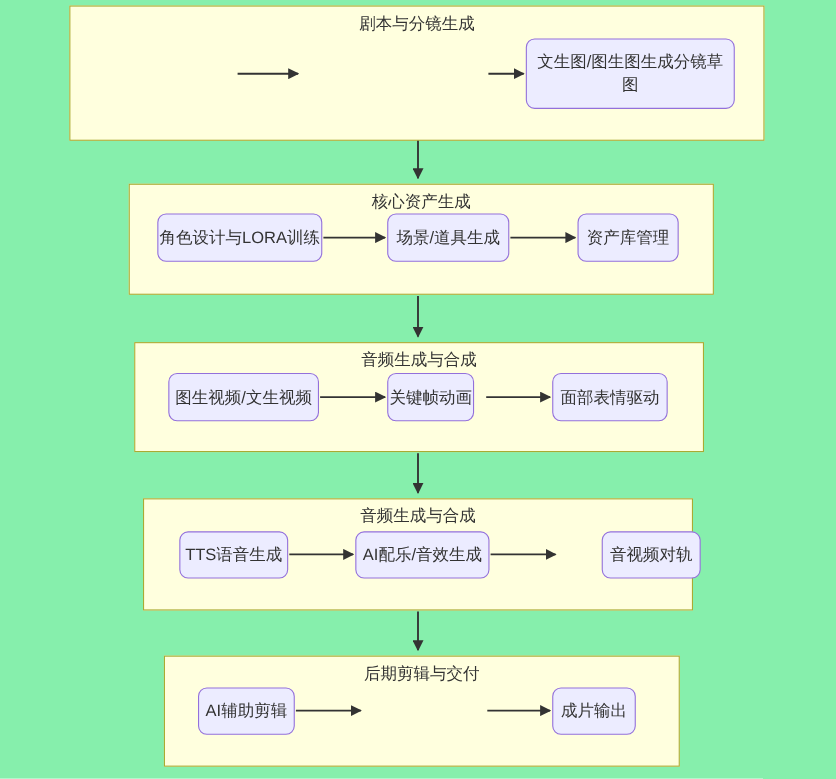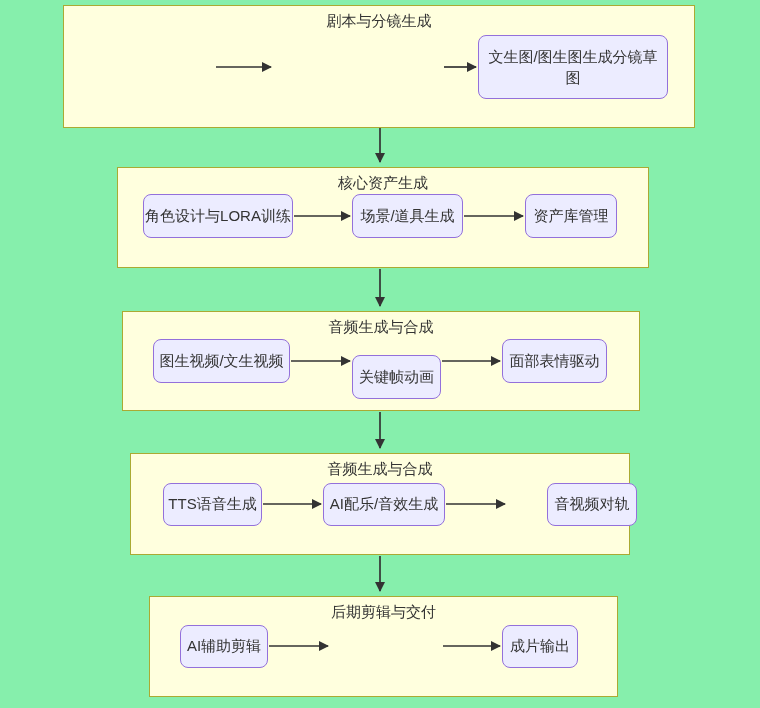"关键帧动画" div.node { margin-top: 16px -> none; width: 89px -> 79px }
